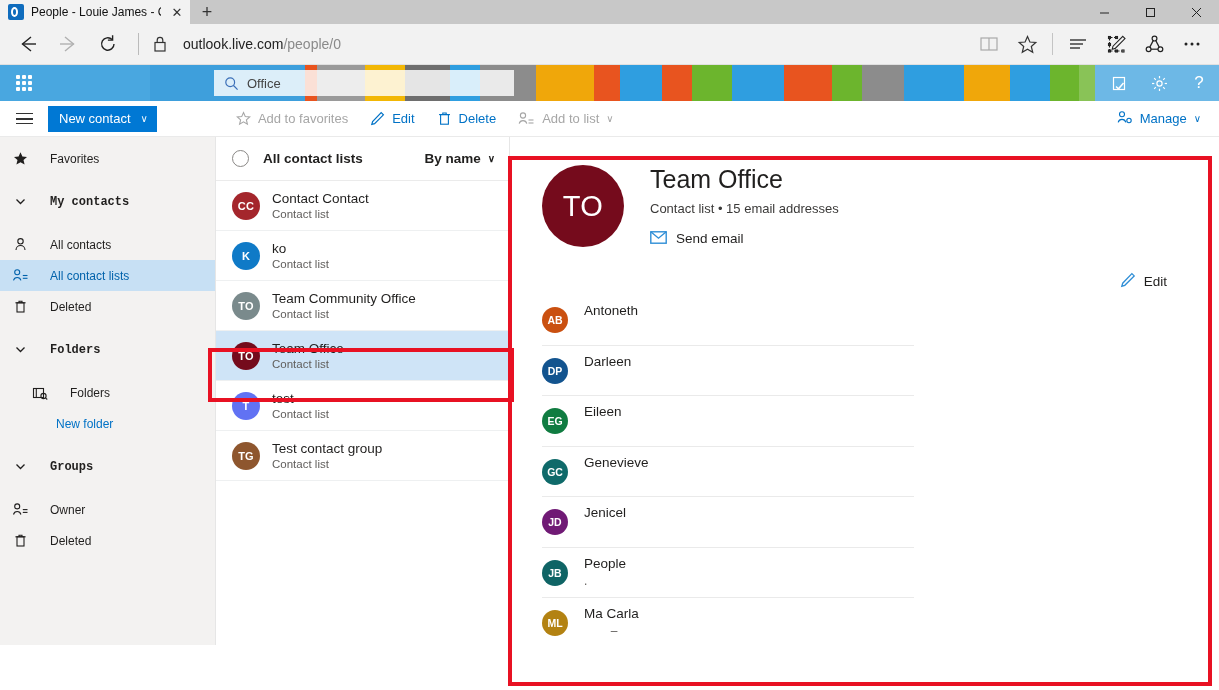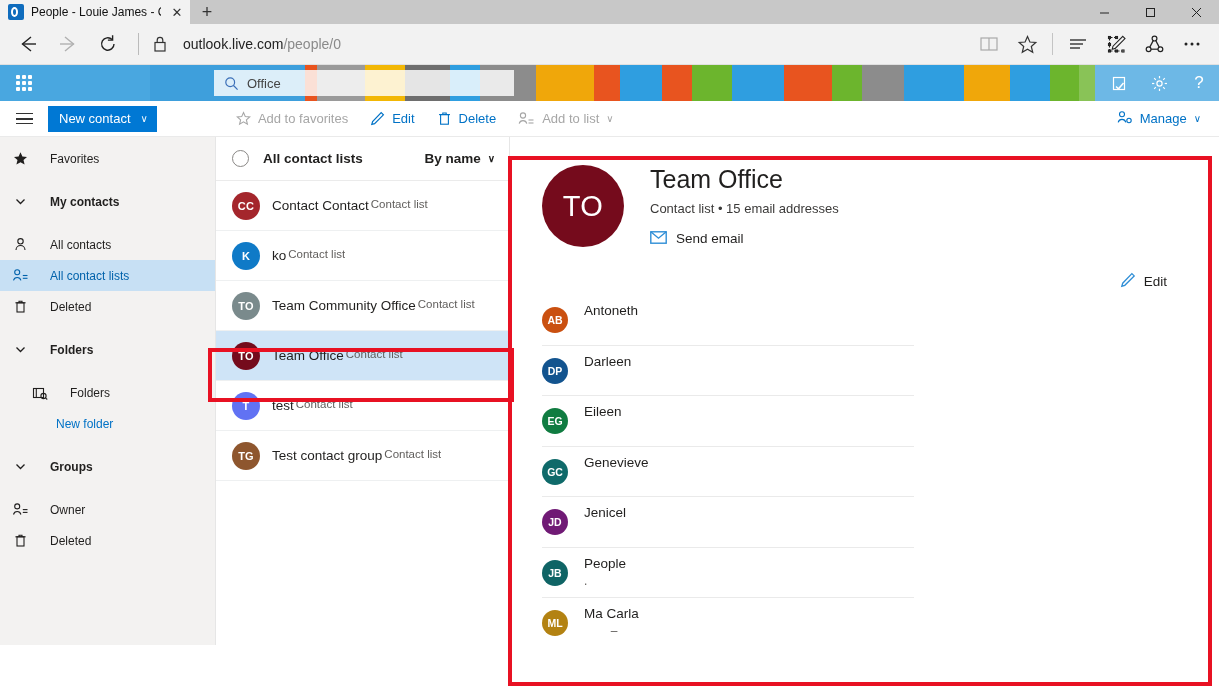"My contacts" .sb-item.group { font-family: none -> Liberation Mono, monospace }
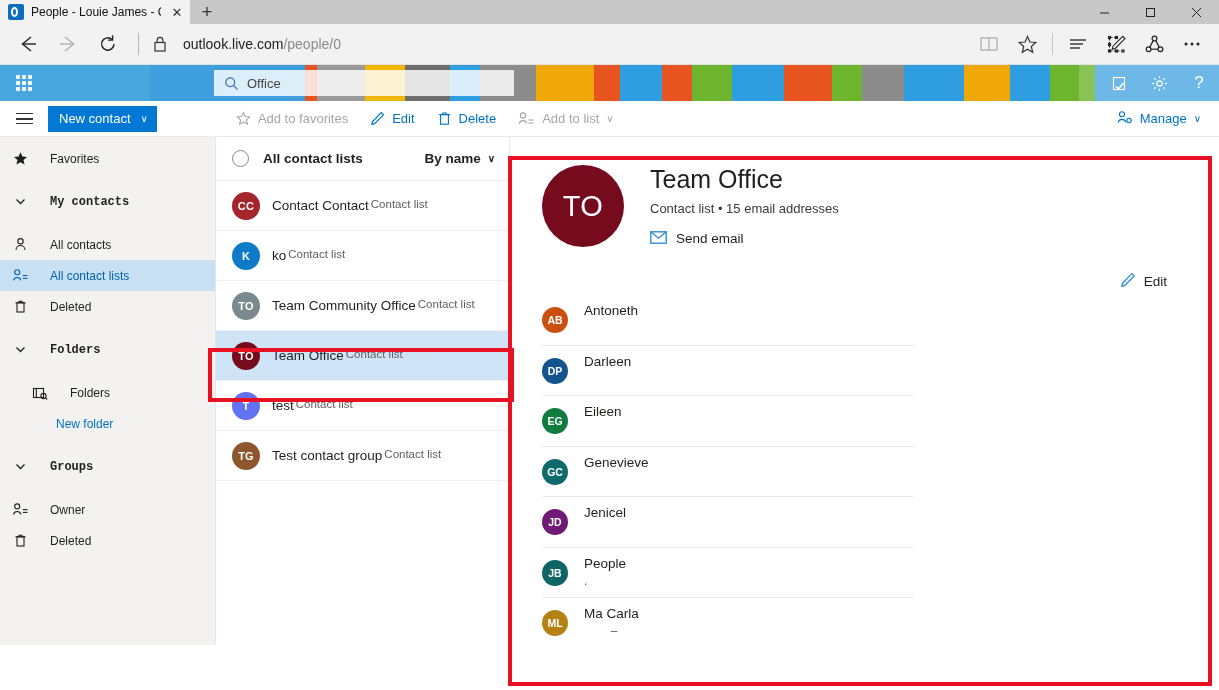"Contact Contact" .lrow .meta { flex-direction: none -> column }
